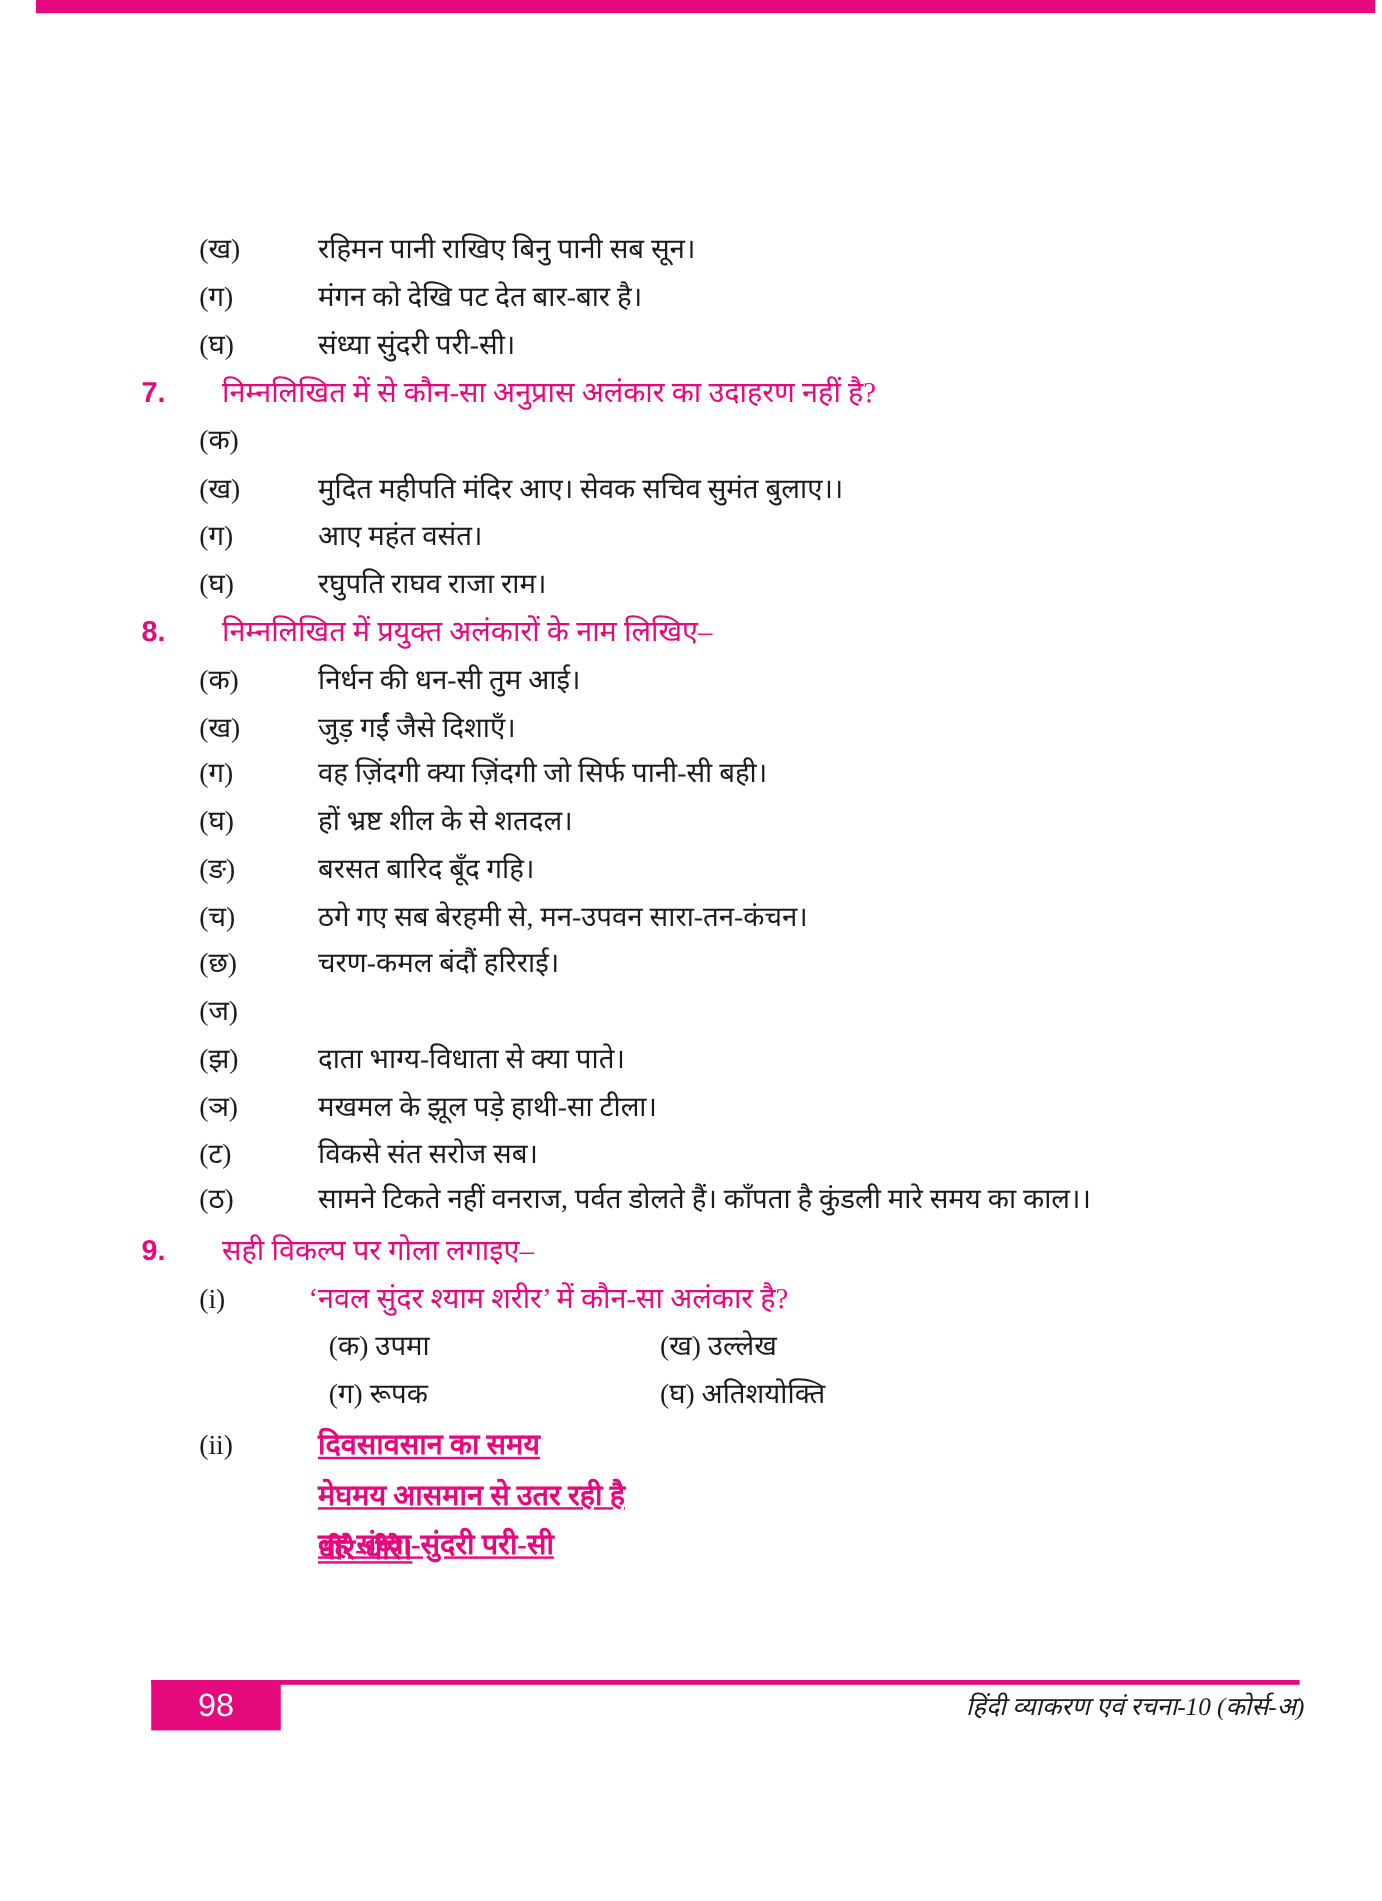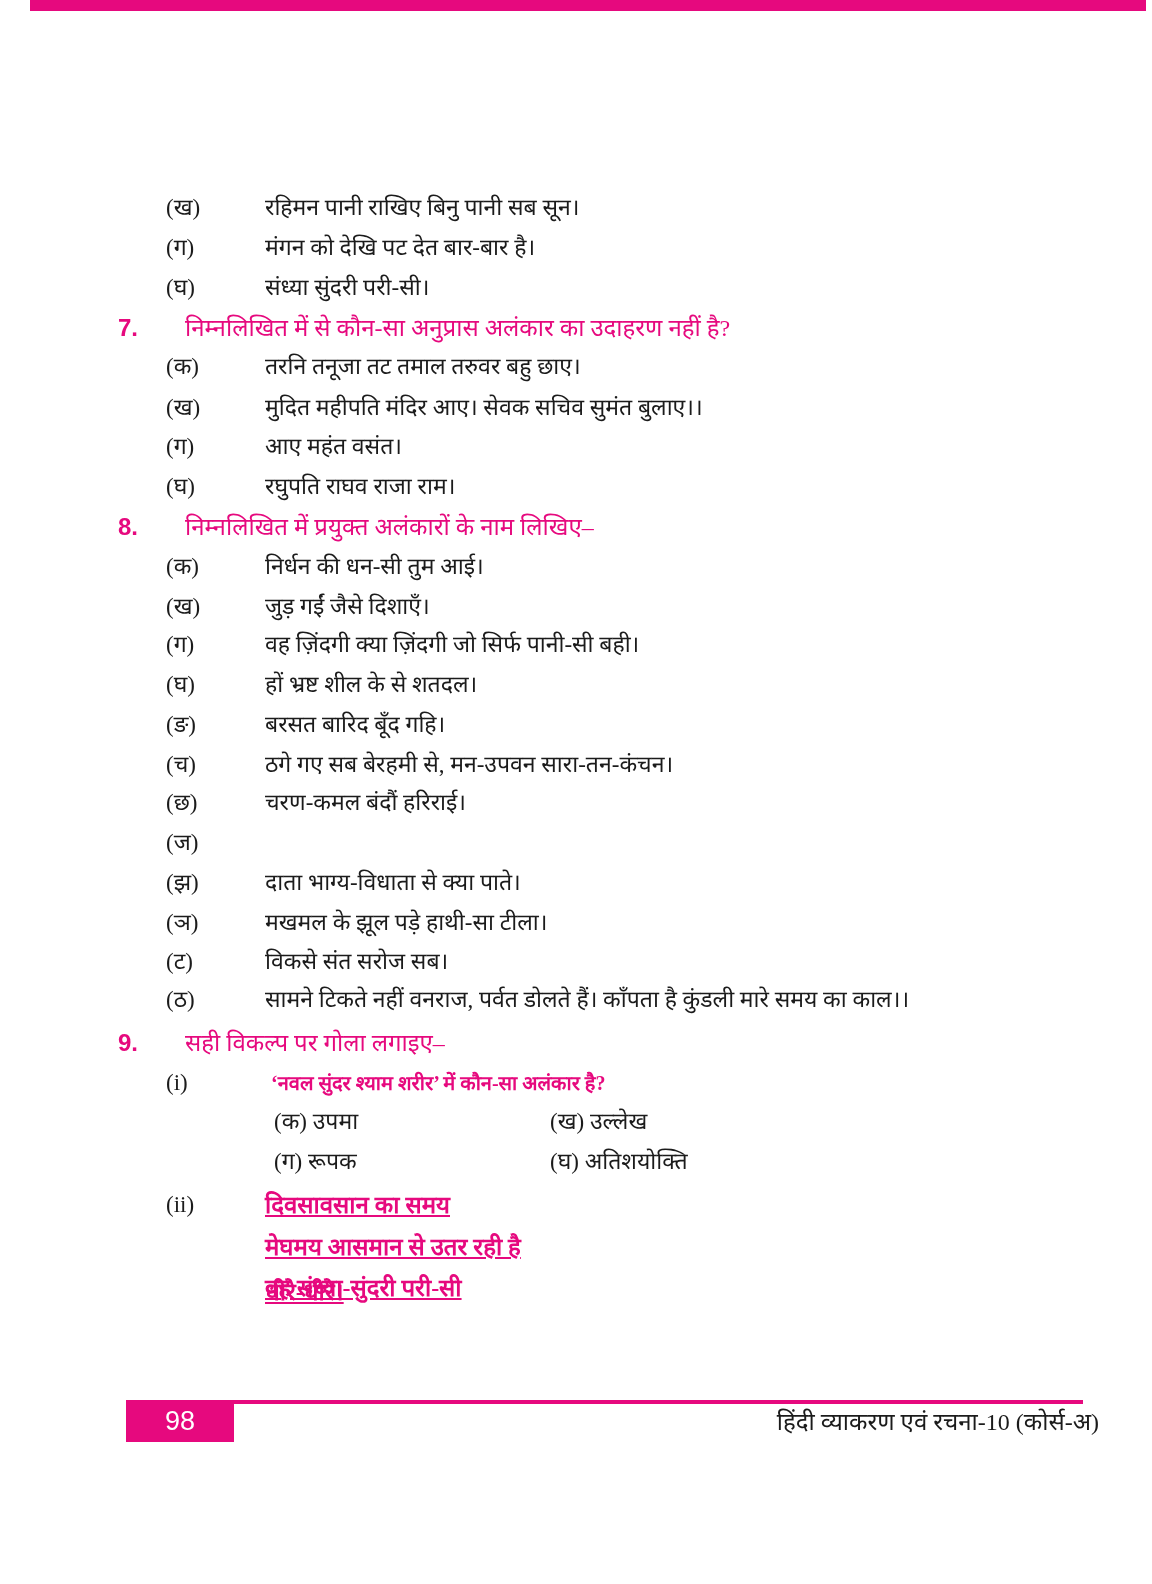"तरनि तनूजा तट तमाल तरुवर" span.opt-text { html: <span>तरनि तनूजा तट तमाल तरुवर बहु छाए।</span> -> none }
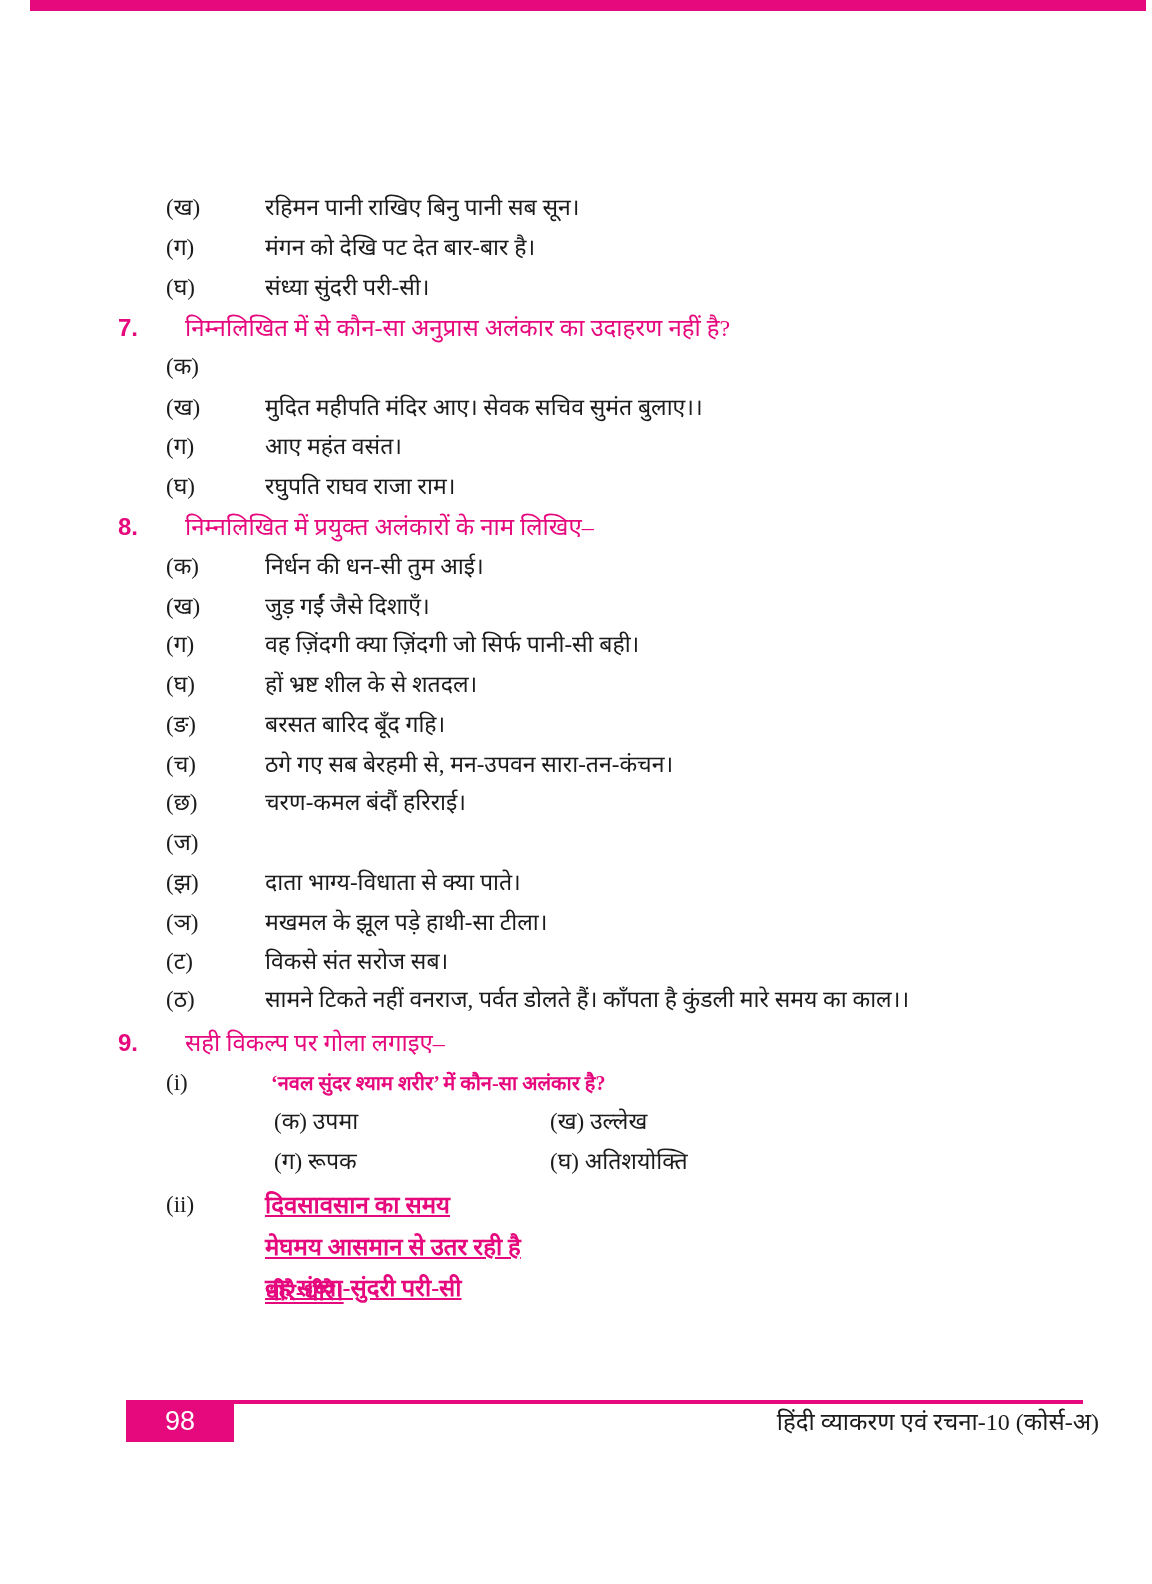"‘नवल सुंदर श्याम शरीर’ में" .sub-question { font-size: 20px -> 24px; font-weight: bold -> normal; left: 271px -> 257px }
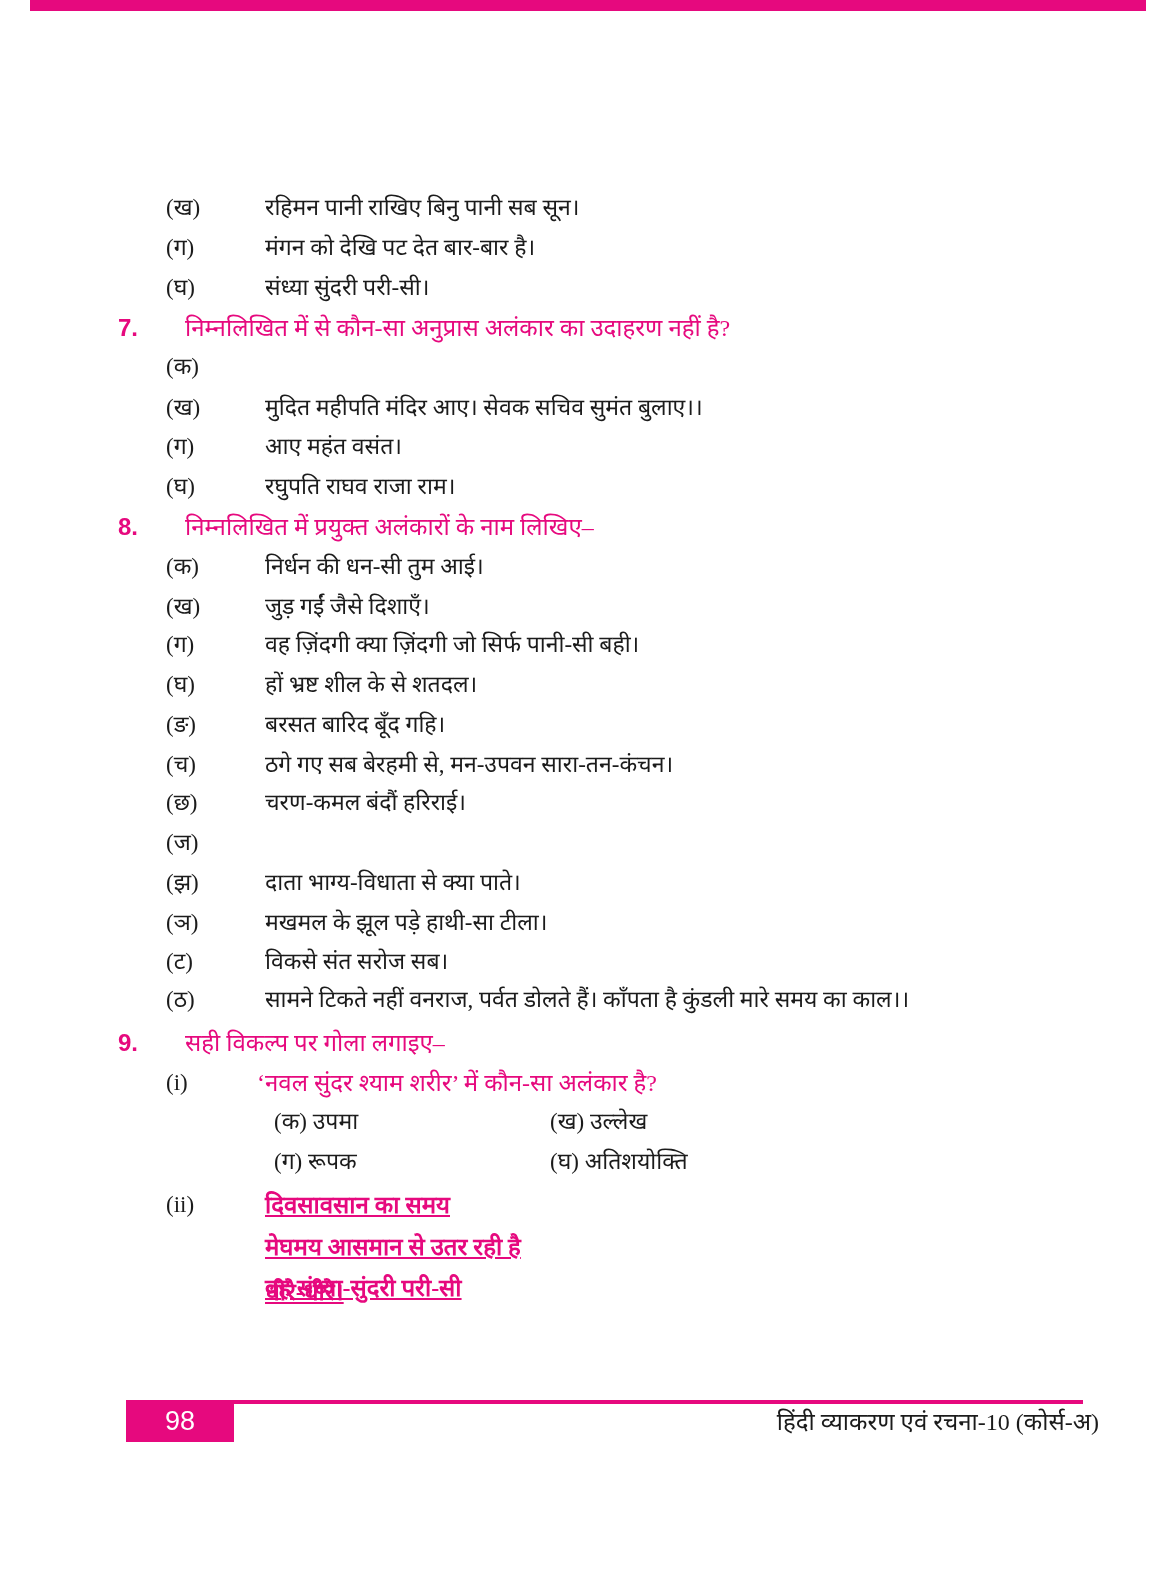"हिंदी व्याकरण एवं रचना-10 (कोर्स-अ)" .footer-title { font-size: 24px -> 21px; font-style: none -> italic; right: 53px -> 65px }
